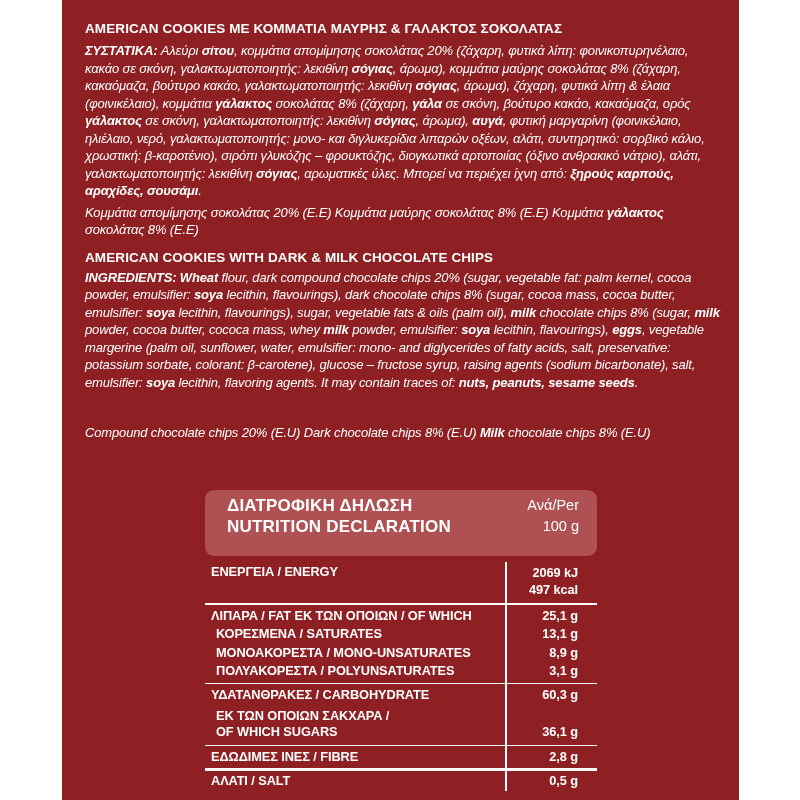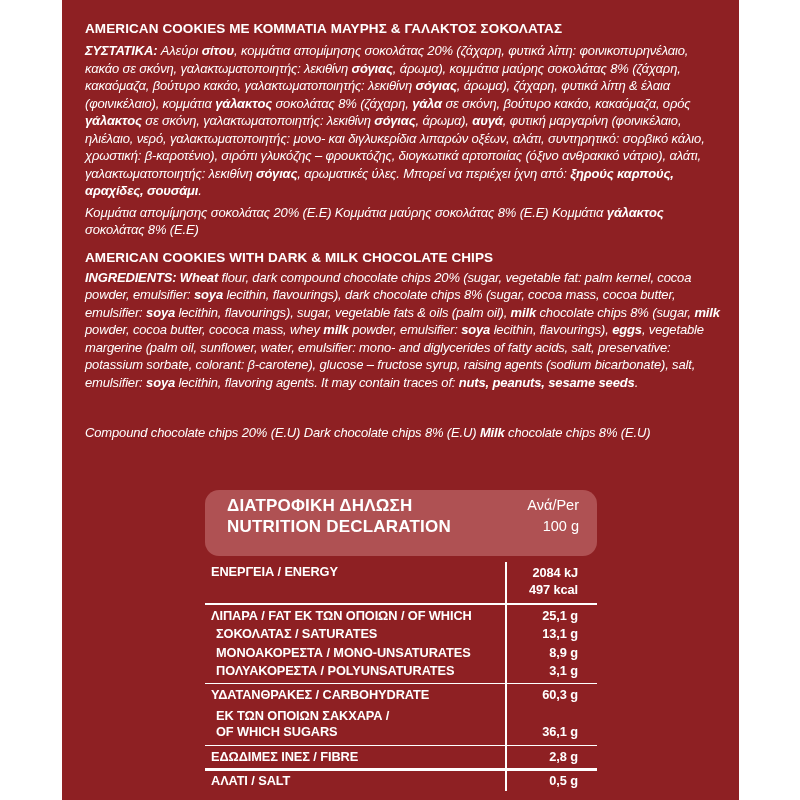"ΔΙΑΤΡΟΦΙΚΗ ΔΗΛΩΣΗ" .nheader { border-radius: 14px -> 9px }
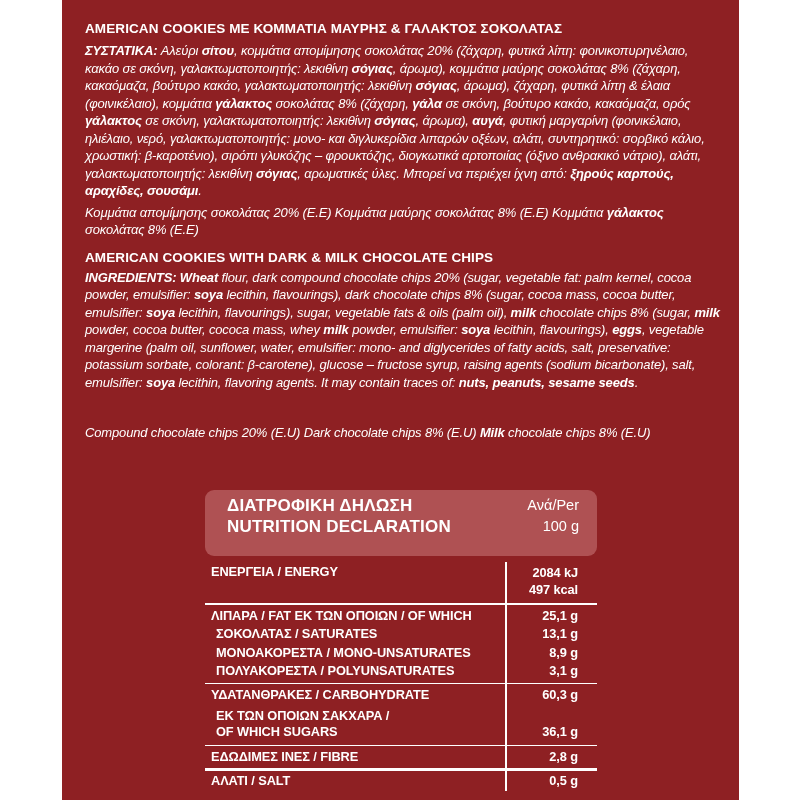"2084 kJ" div { text: 2084 -> 2069 }
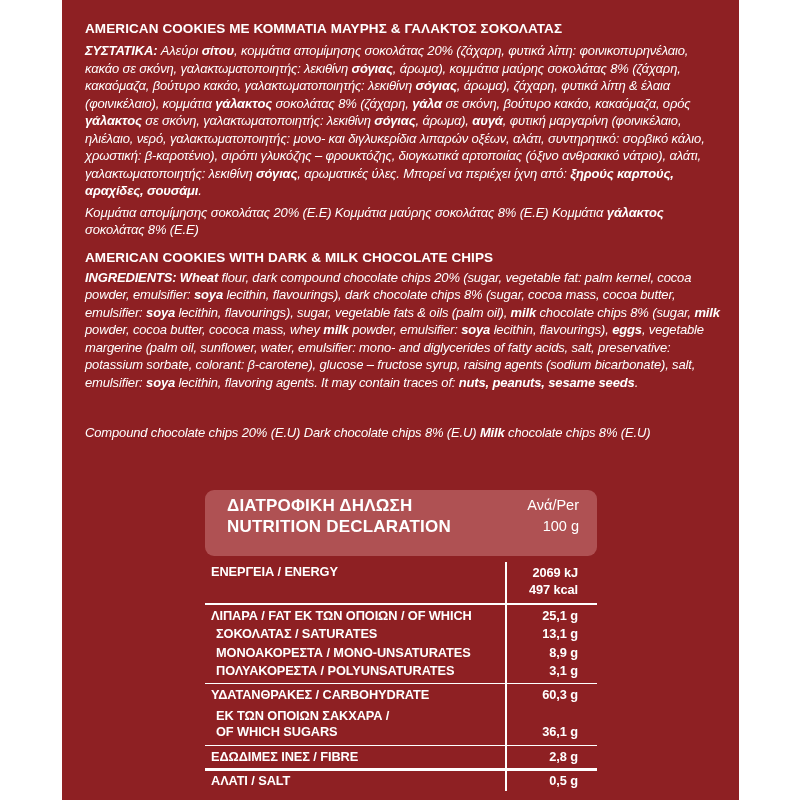"ΣΟΚΟΛΑΤΑΣ / SATURATES" div.lbl { text: ΣΟΚΟΛΑΤΑΣ -> ΚΟΡΕΣΜΕΝΑ }
